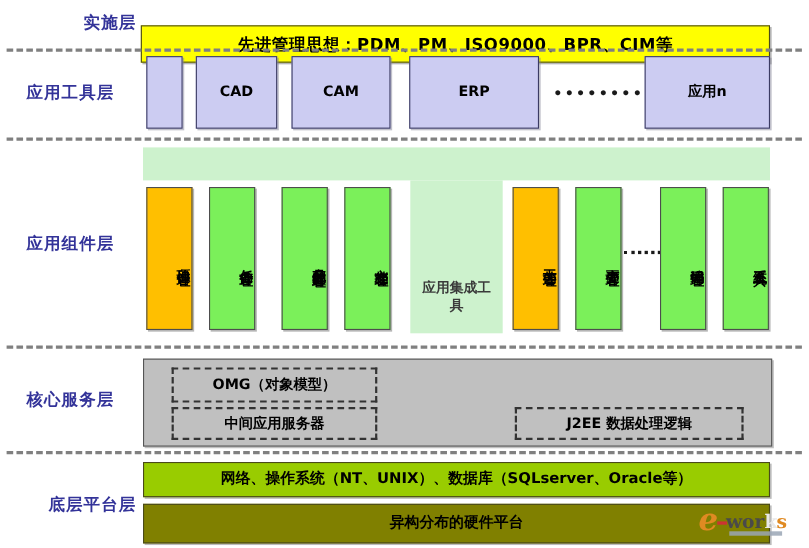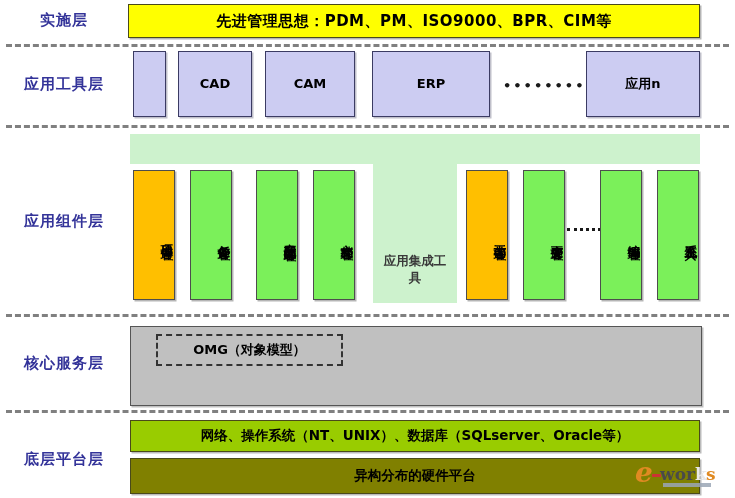"实施层" div.layer-label { padding-left: none -> 36px }
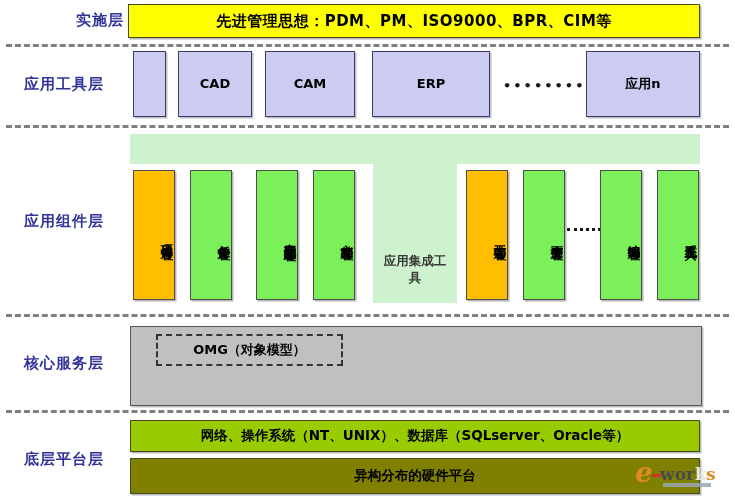"先进管理思想：PDM、PM、ISO9000、BPR、CIM等" .box-impl { margin-top: none -> 19px }
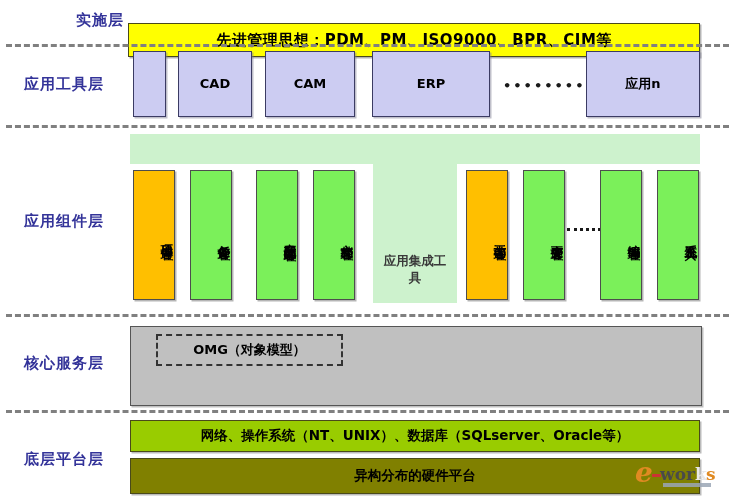"中间应用服务器" div.box-dashed { html: none -> <div>中间应用服务器</div> }
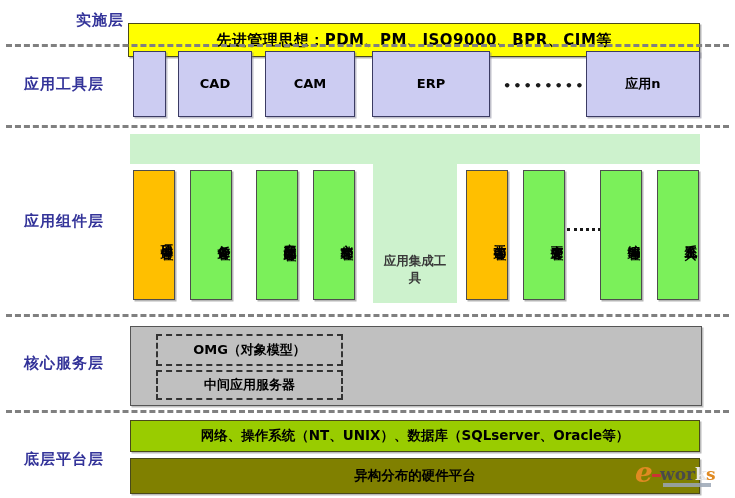"J2EE 数据处理逻辑" div.box-dashed { html: none -> <div>J2EE 数据处理逻辑</div> }
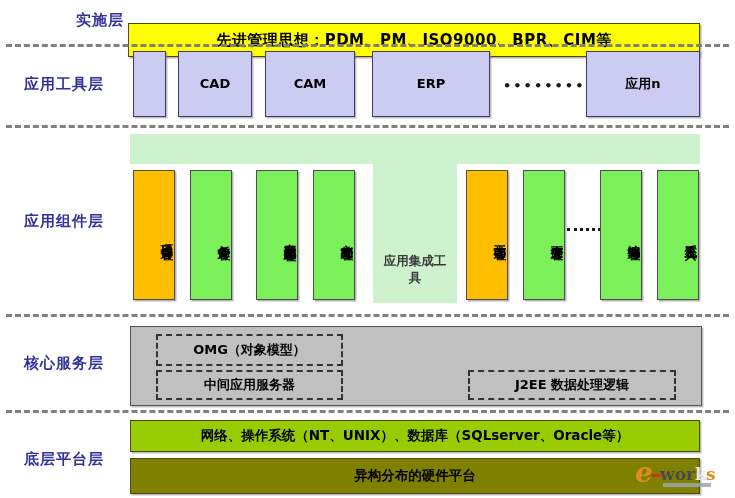"底层平台层" div.layer-label { margin-left: none -> 20px }
